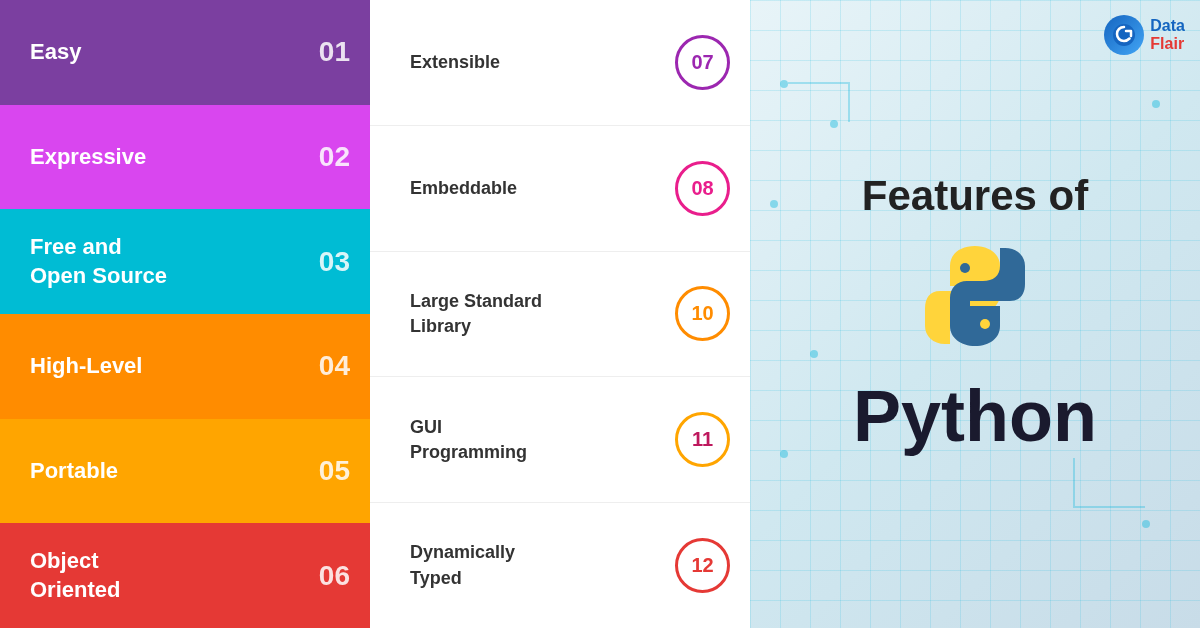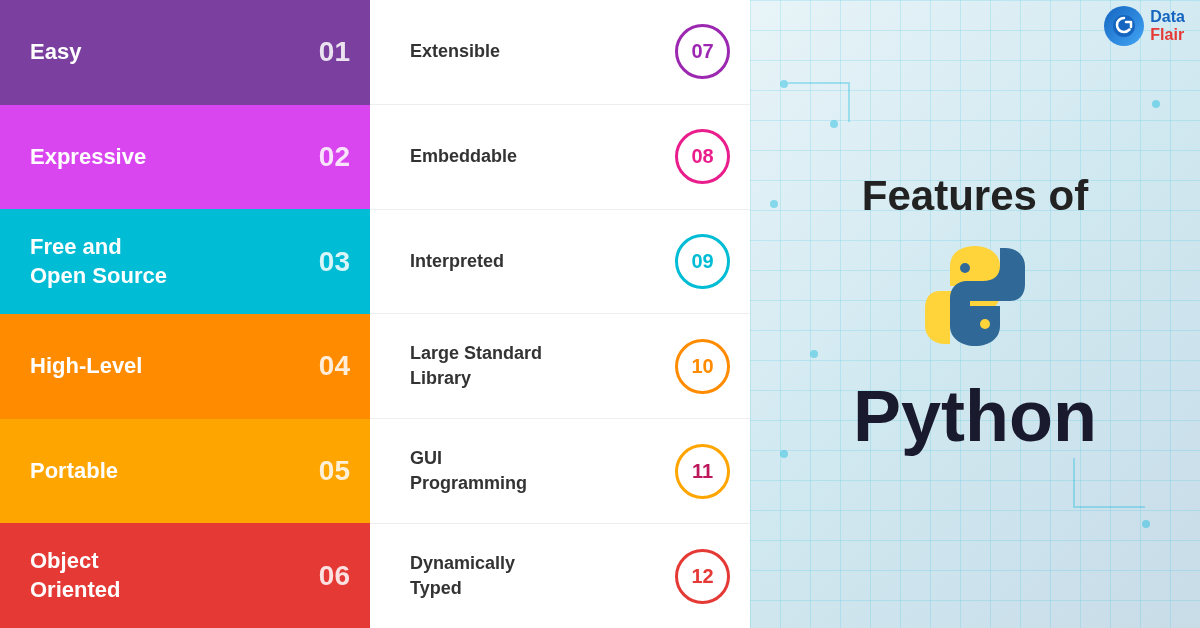"Data" .dataflair-logo { top: 6px -> 15px }
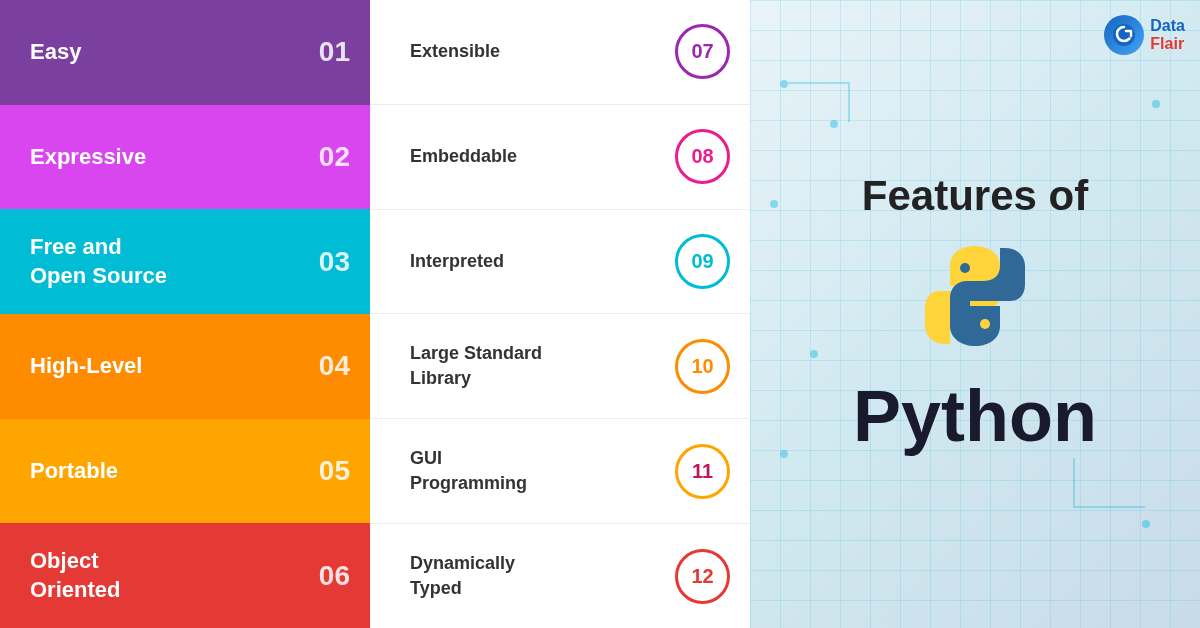"Interpreted" div.right-feature-item { html: <div> <span>Interpreted</span> <div>09</div> </div> -> none }
